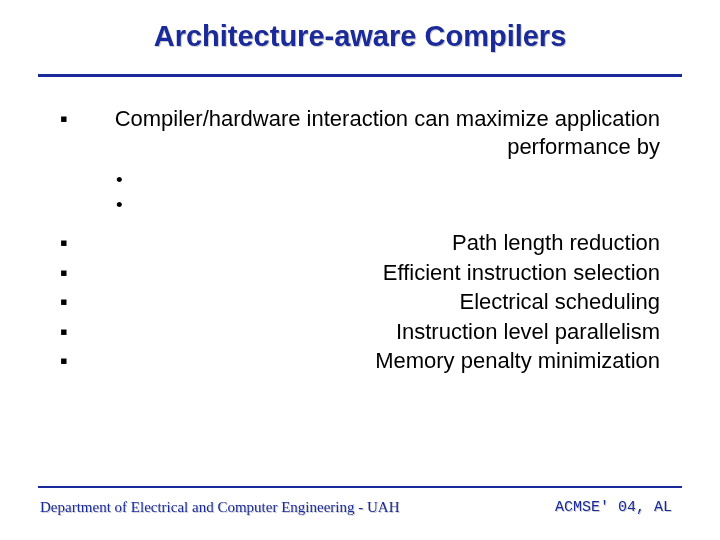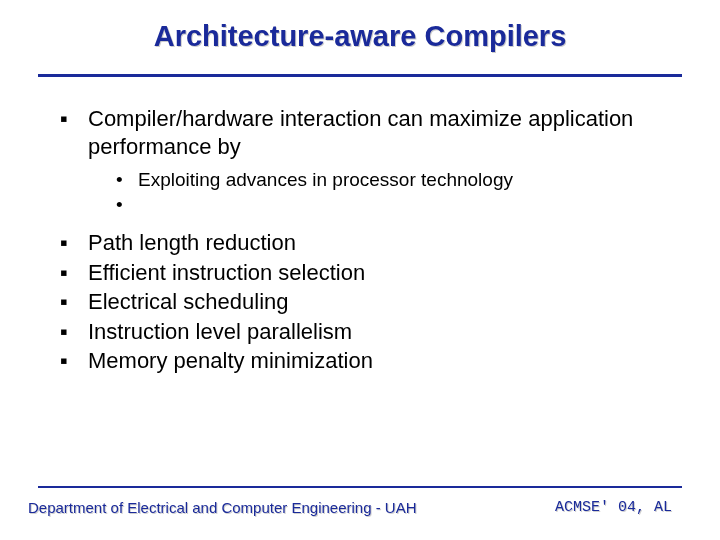"Compiler/hardware interaction can" .lvl1 .txt { text-align: none -> right }
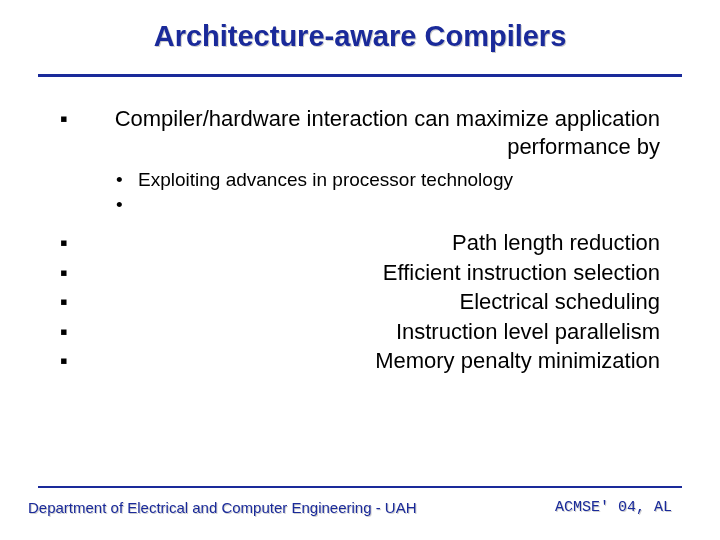"Exploiting advances in processor" span { html: <span>Exploiting advances in processor technology</span> -> none }
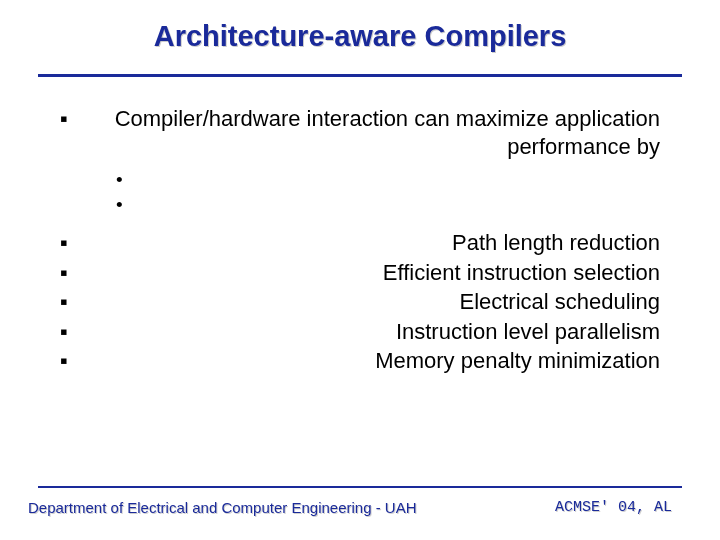"Department of Electrical and Computer" .footer-left { font-family: Liberation Sans, sans-serif -> Liberation Serif, serif; left: 28px -> 40px }
